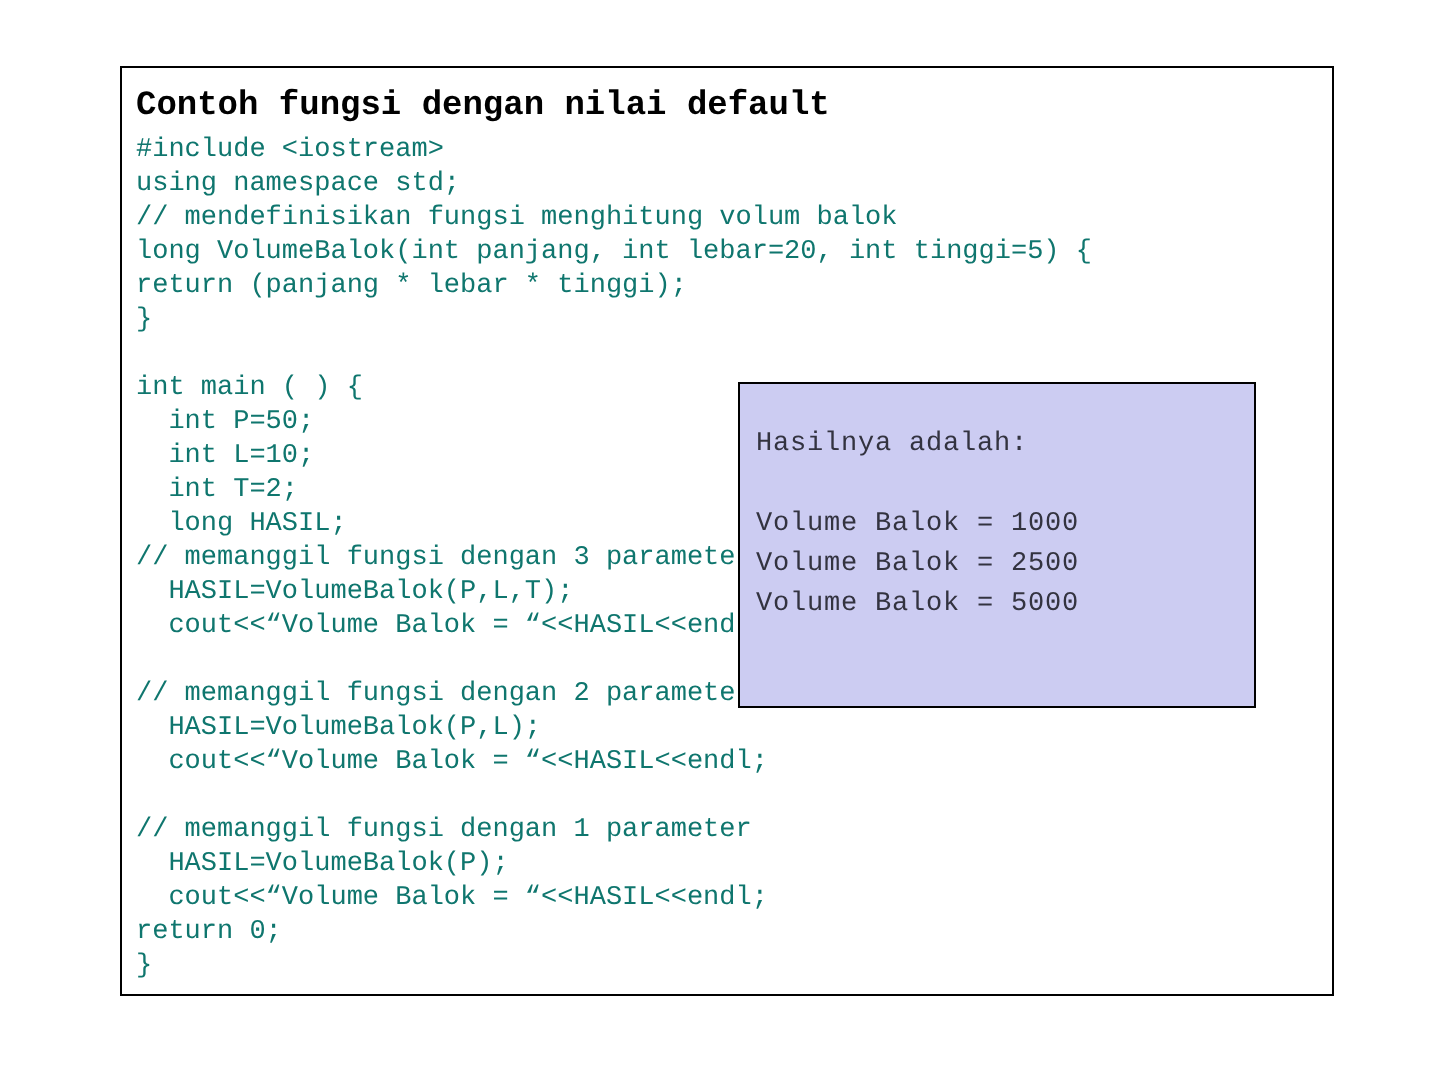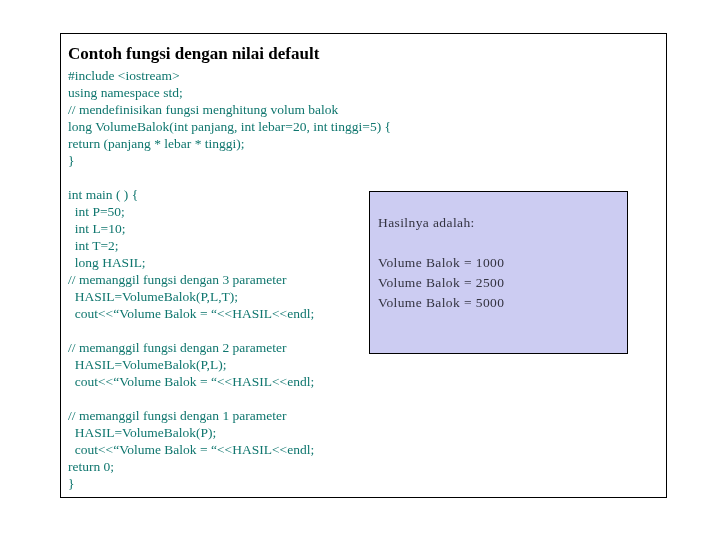"Contoh fungsi dengan nilai default" * { font-family: none -> Liberation Mono, monospace }
